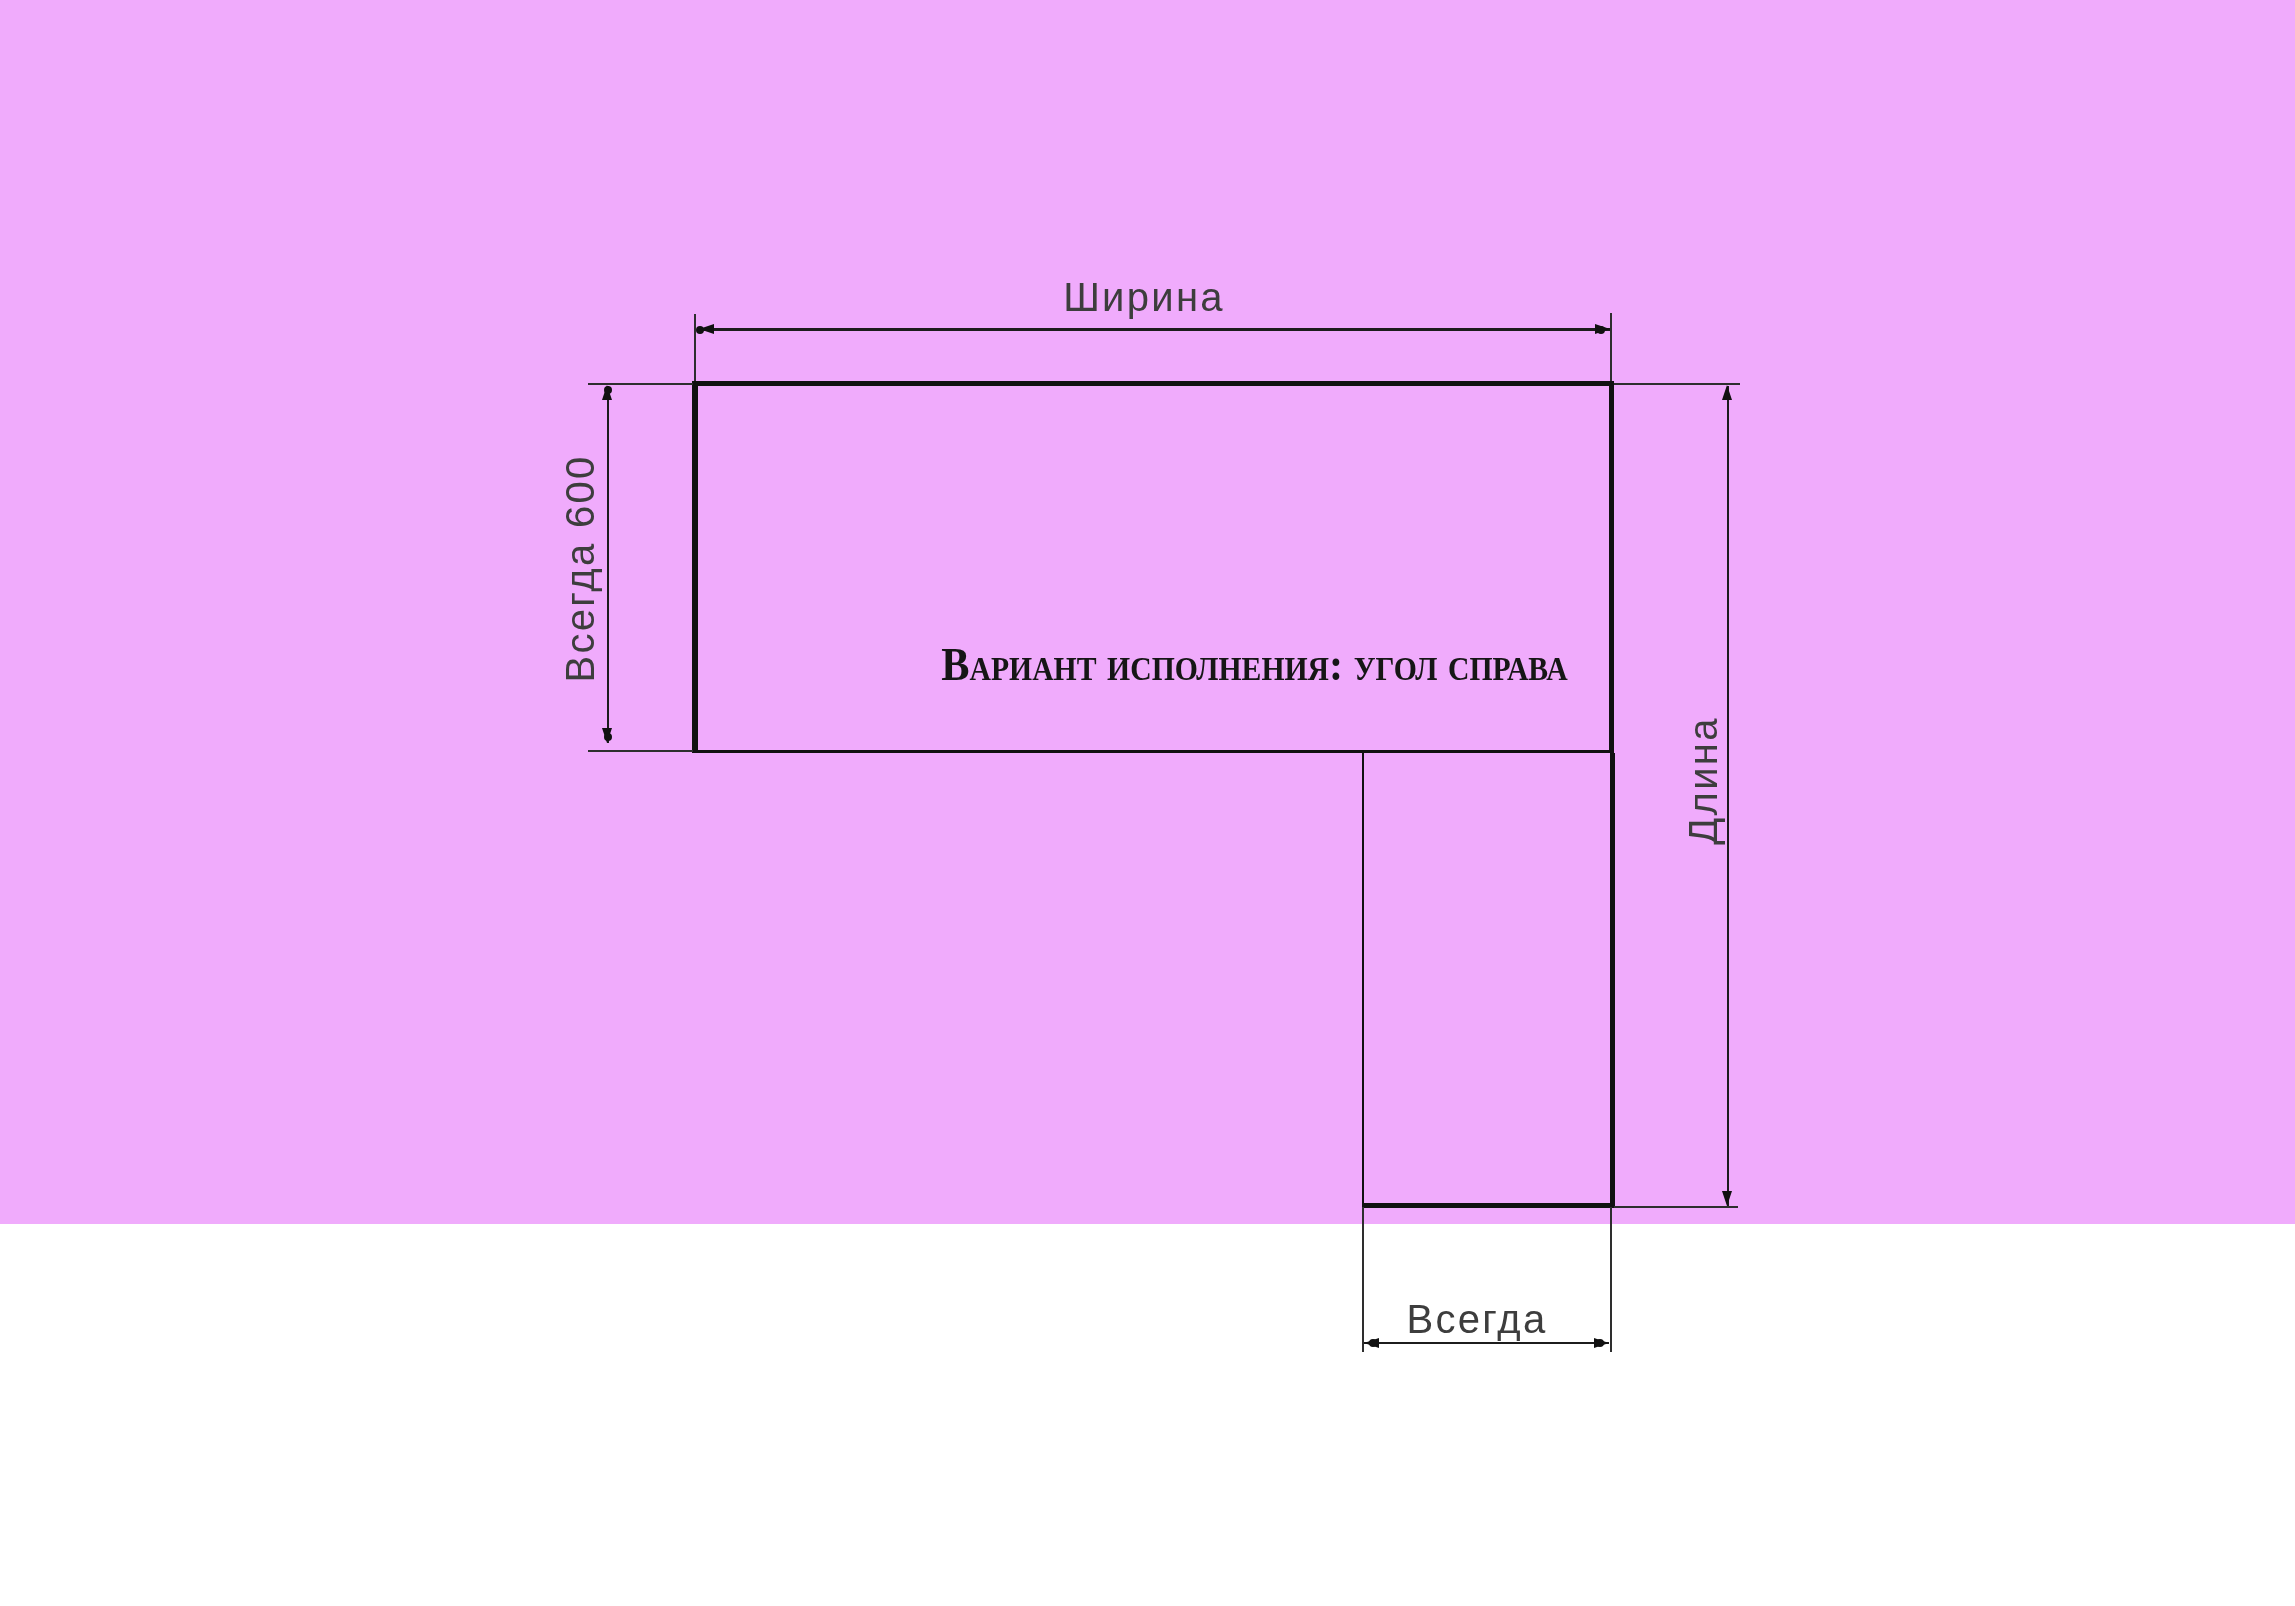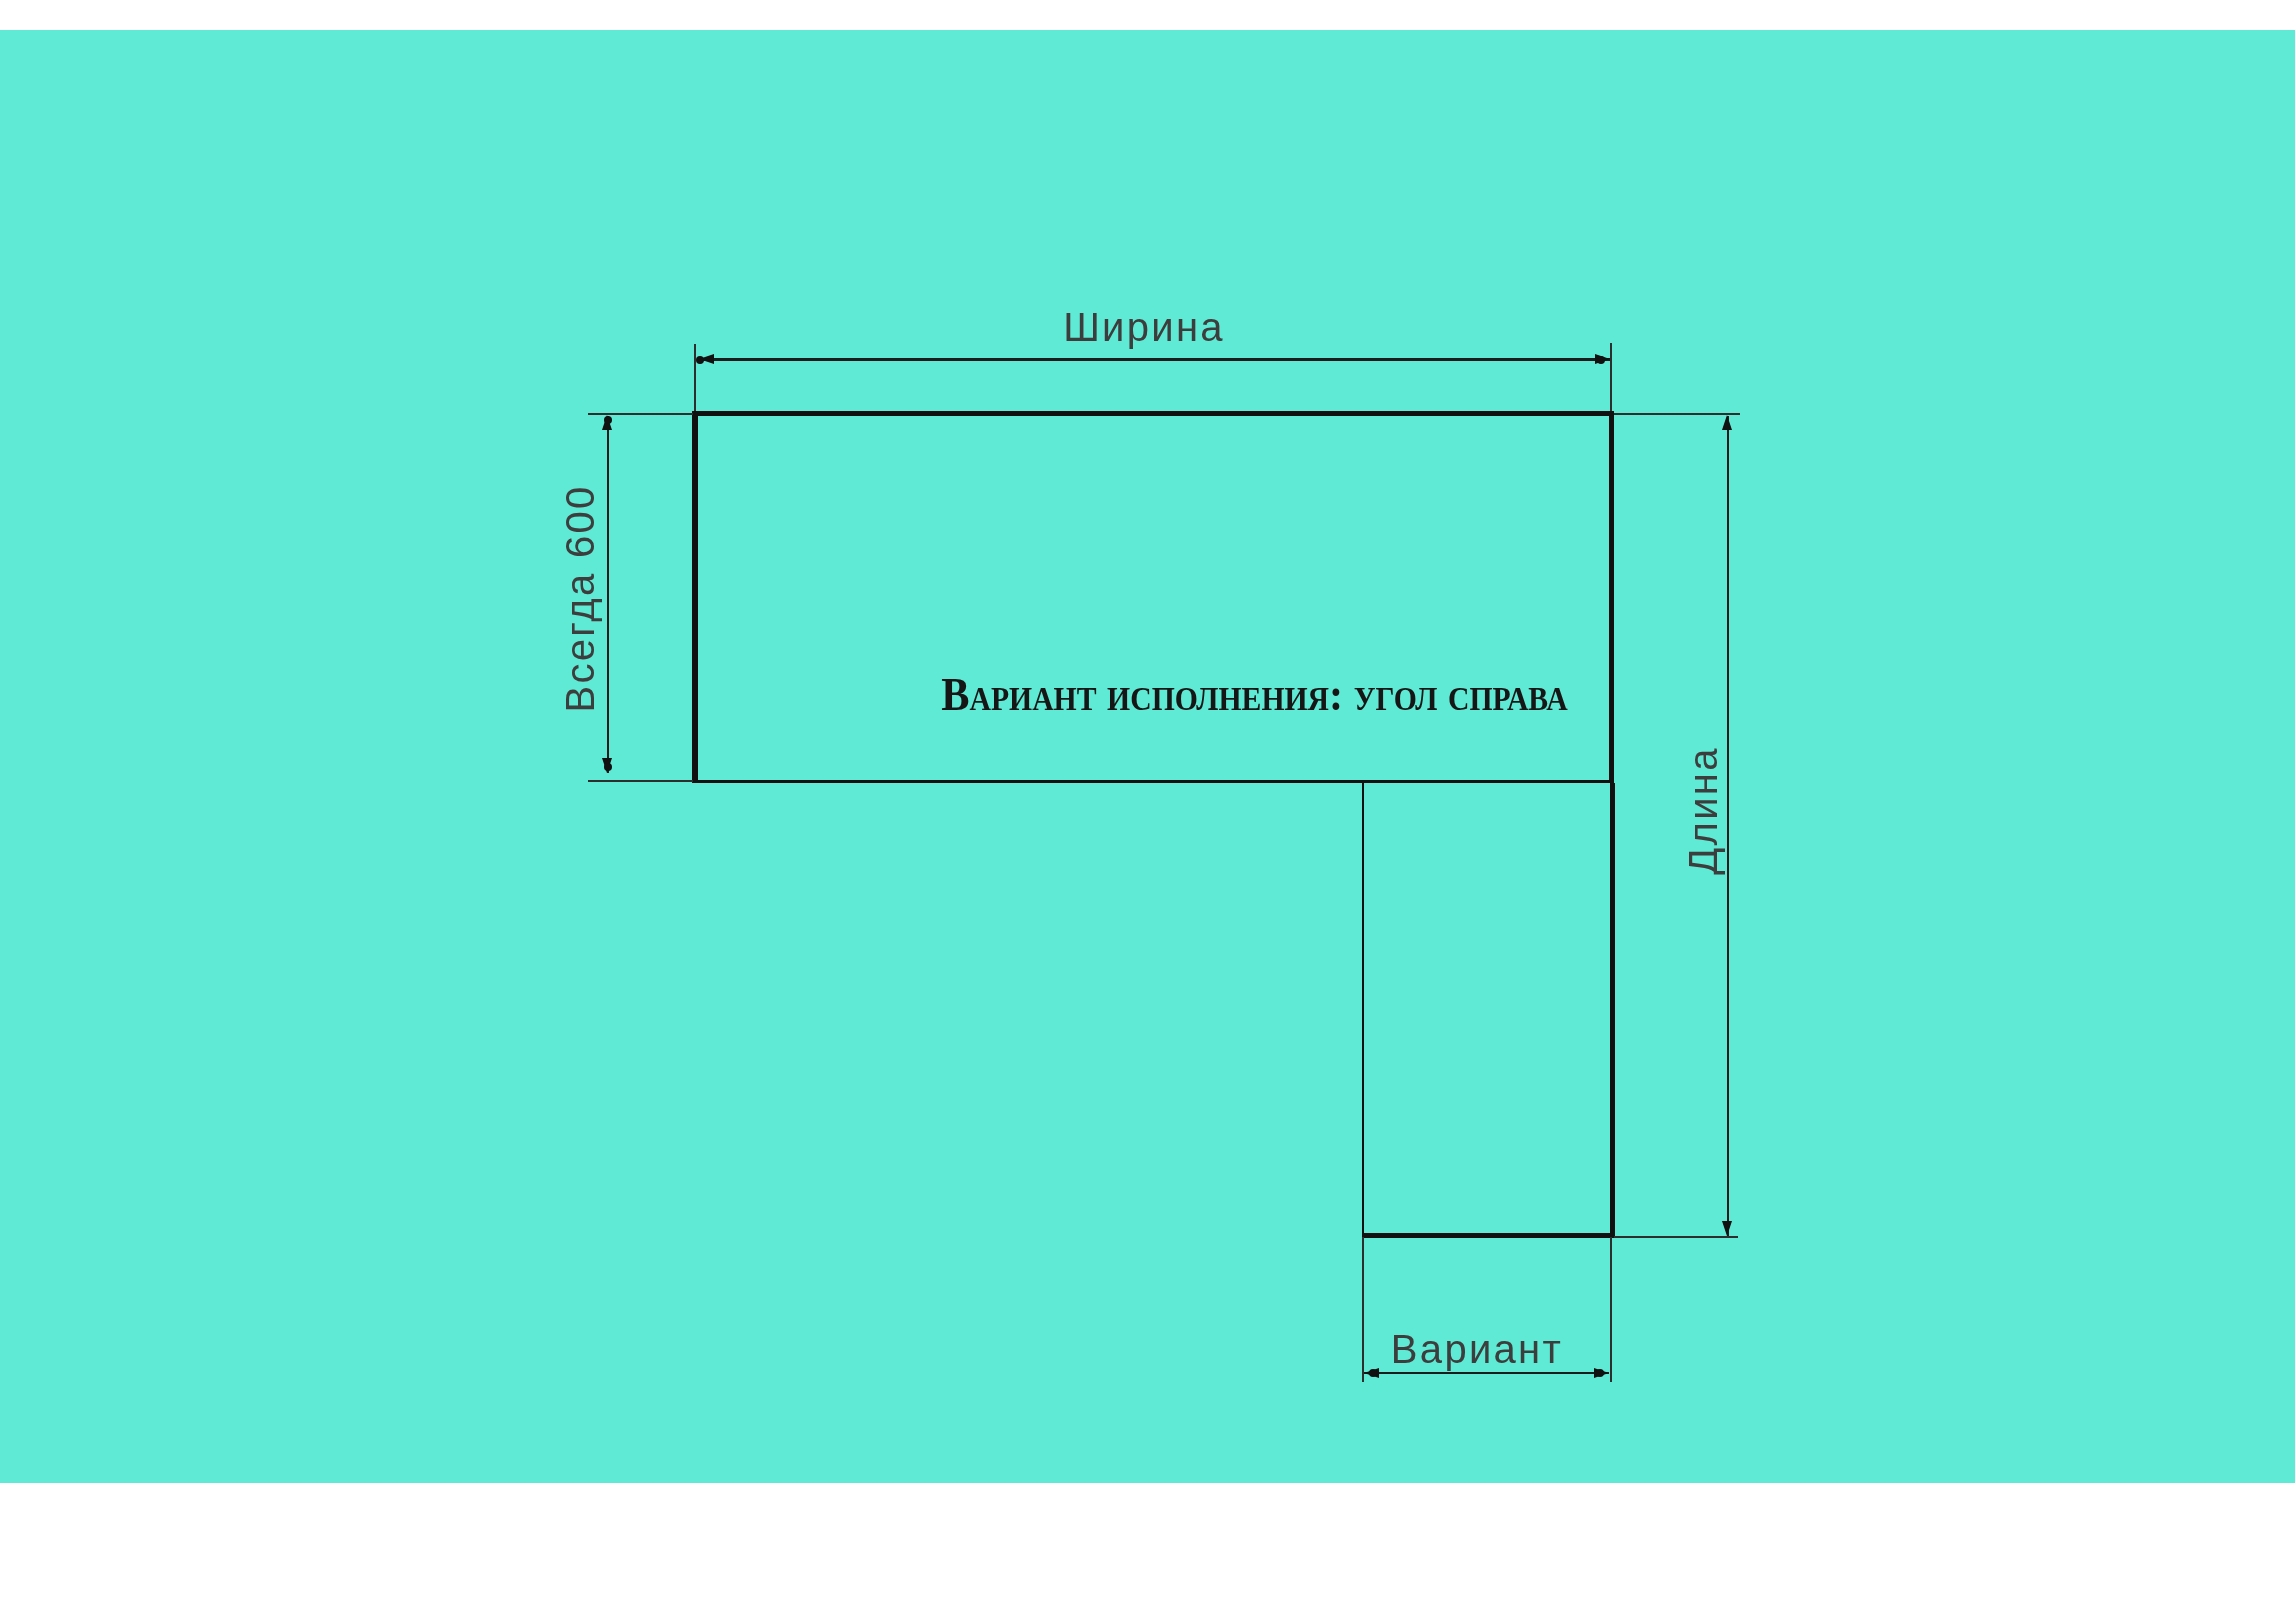"Ширина" .canvas { background: #5eead4 -> #f0abfc; height: 1453px -> 1224px; margin-top: 30px -> none }
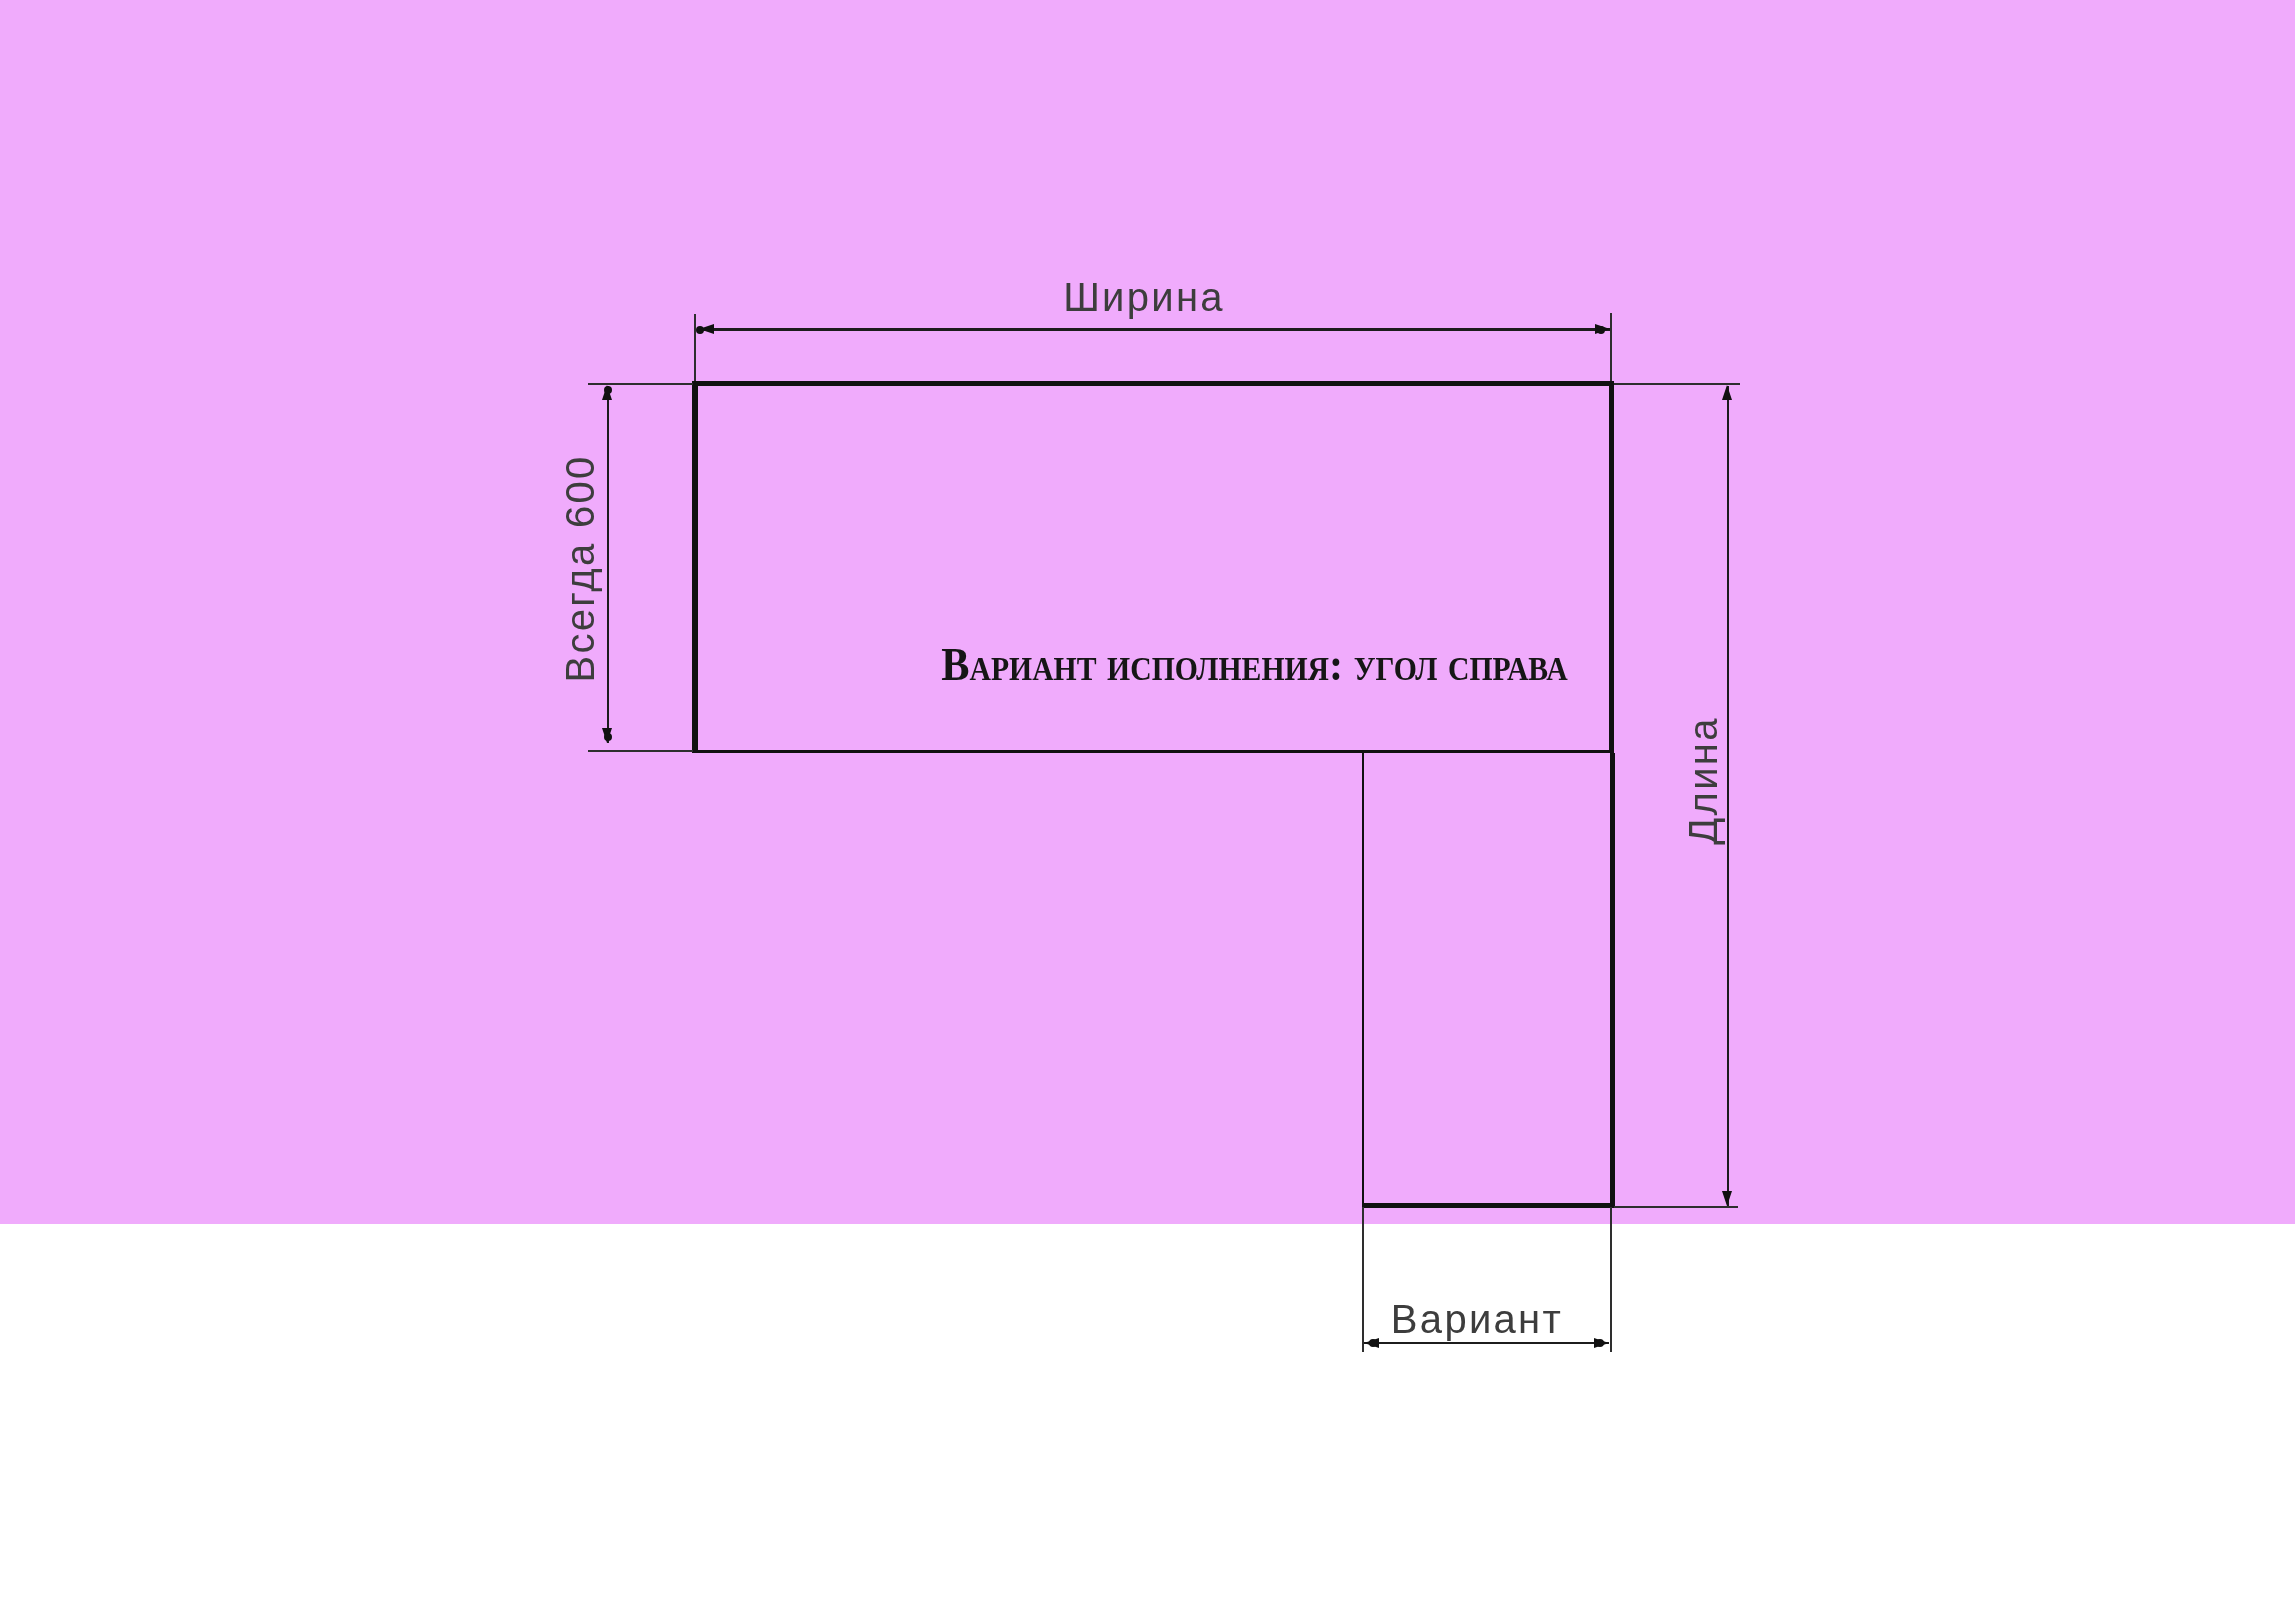"Вариант" div.dim-label { text: Вариант -> Всегда }
